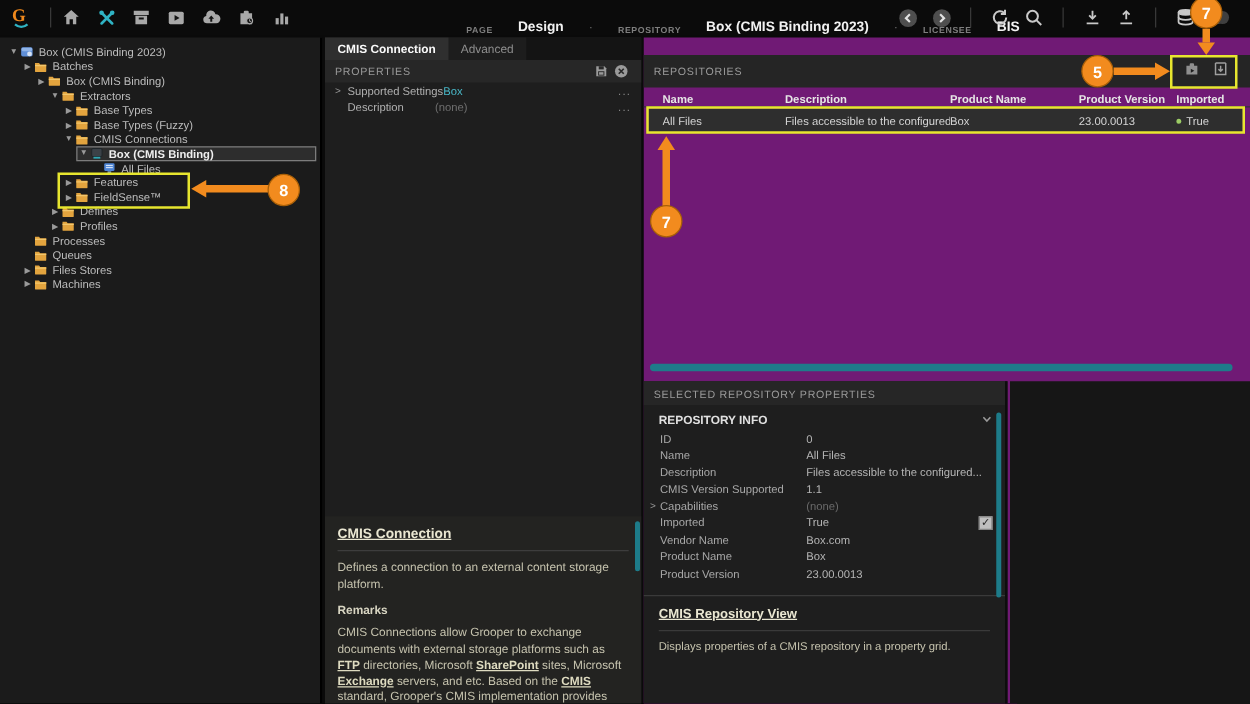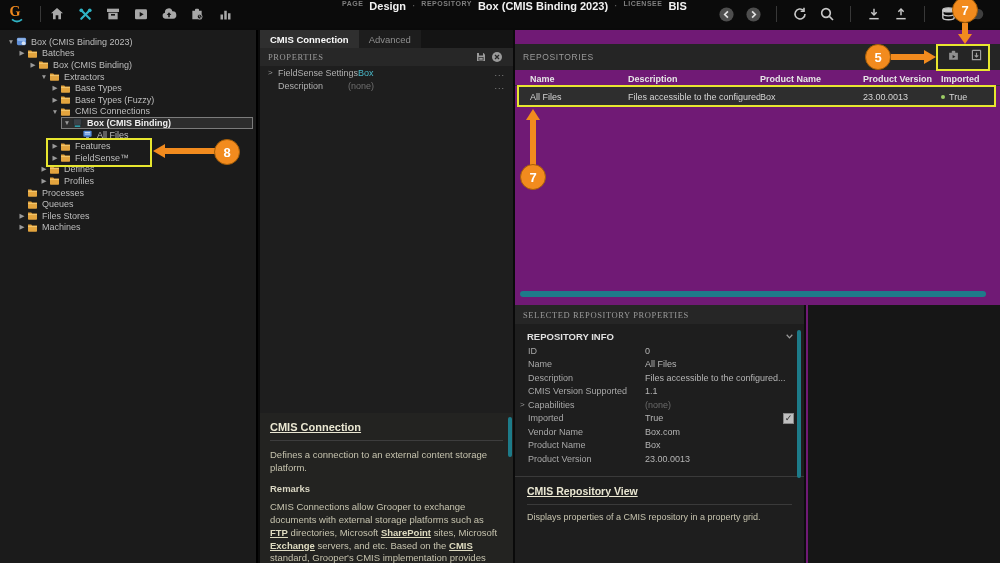"Design" .crumbs { align-items: flex-start -> flex-end; gap: 6px -> 20px; left: 342px -> 373px }
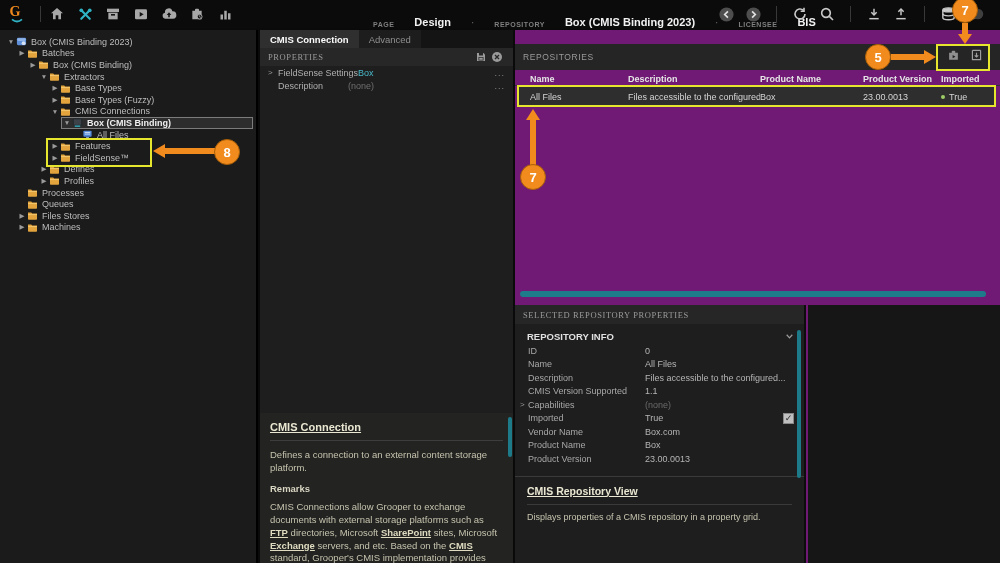"PROPERTIES" .panel-bar-title { font-family: Liberation Serif, serif -> none }
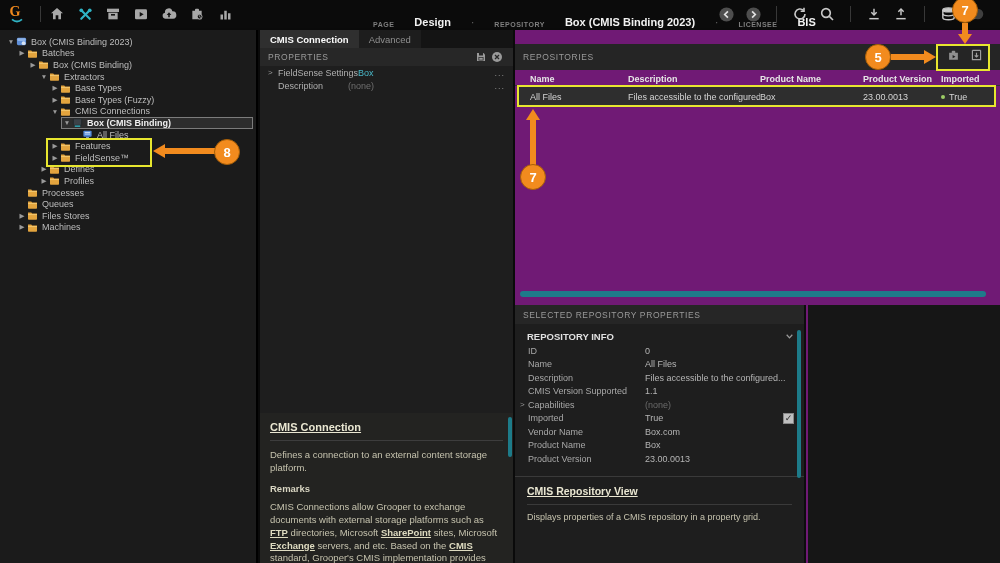"FieldSense Settings" span.prop-label { text: FieldSense -> Supported }
